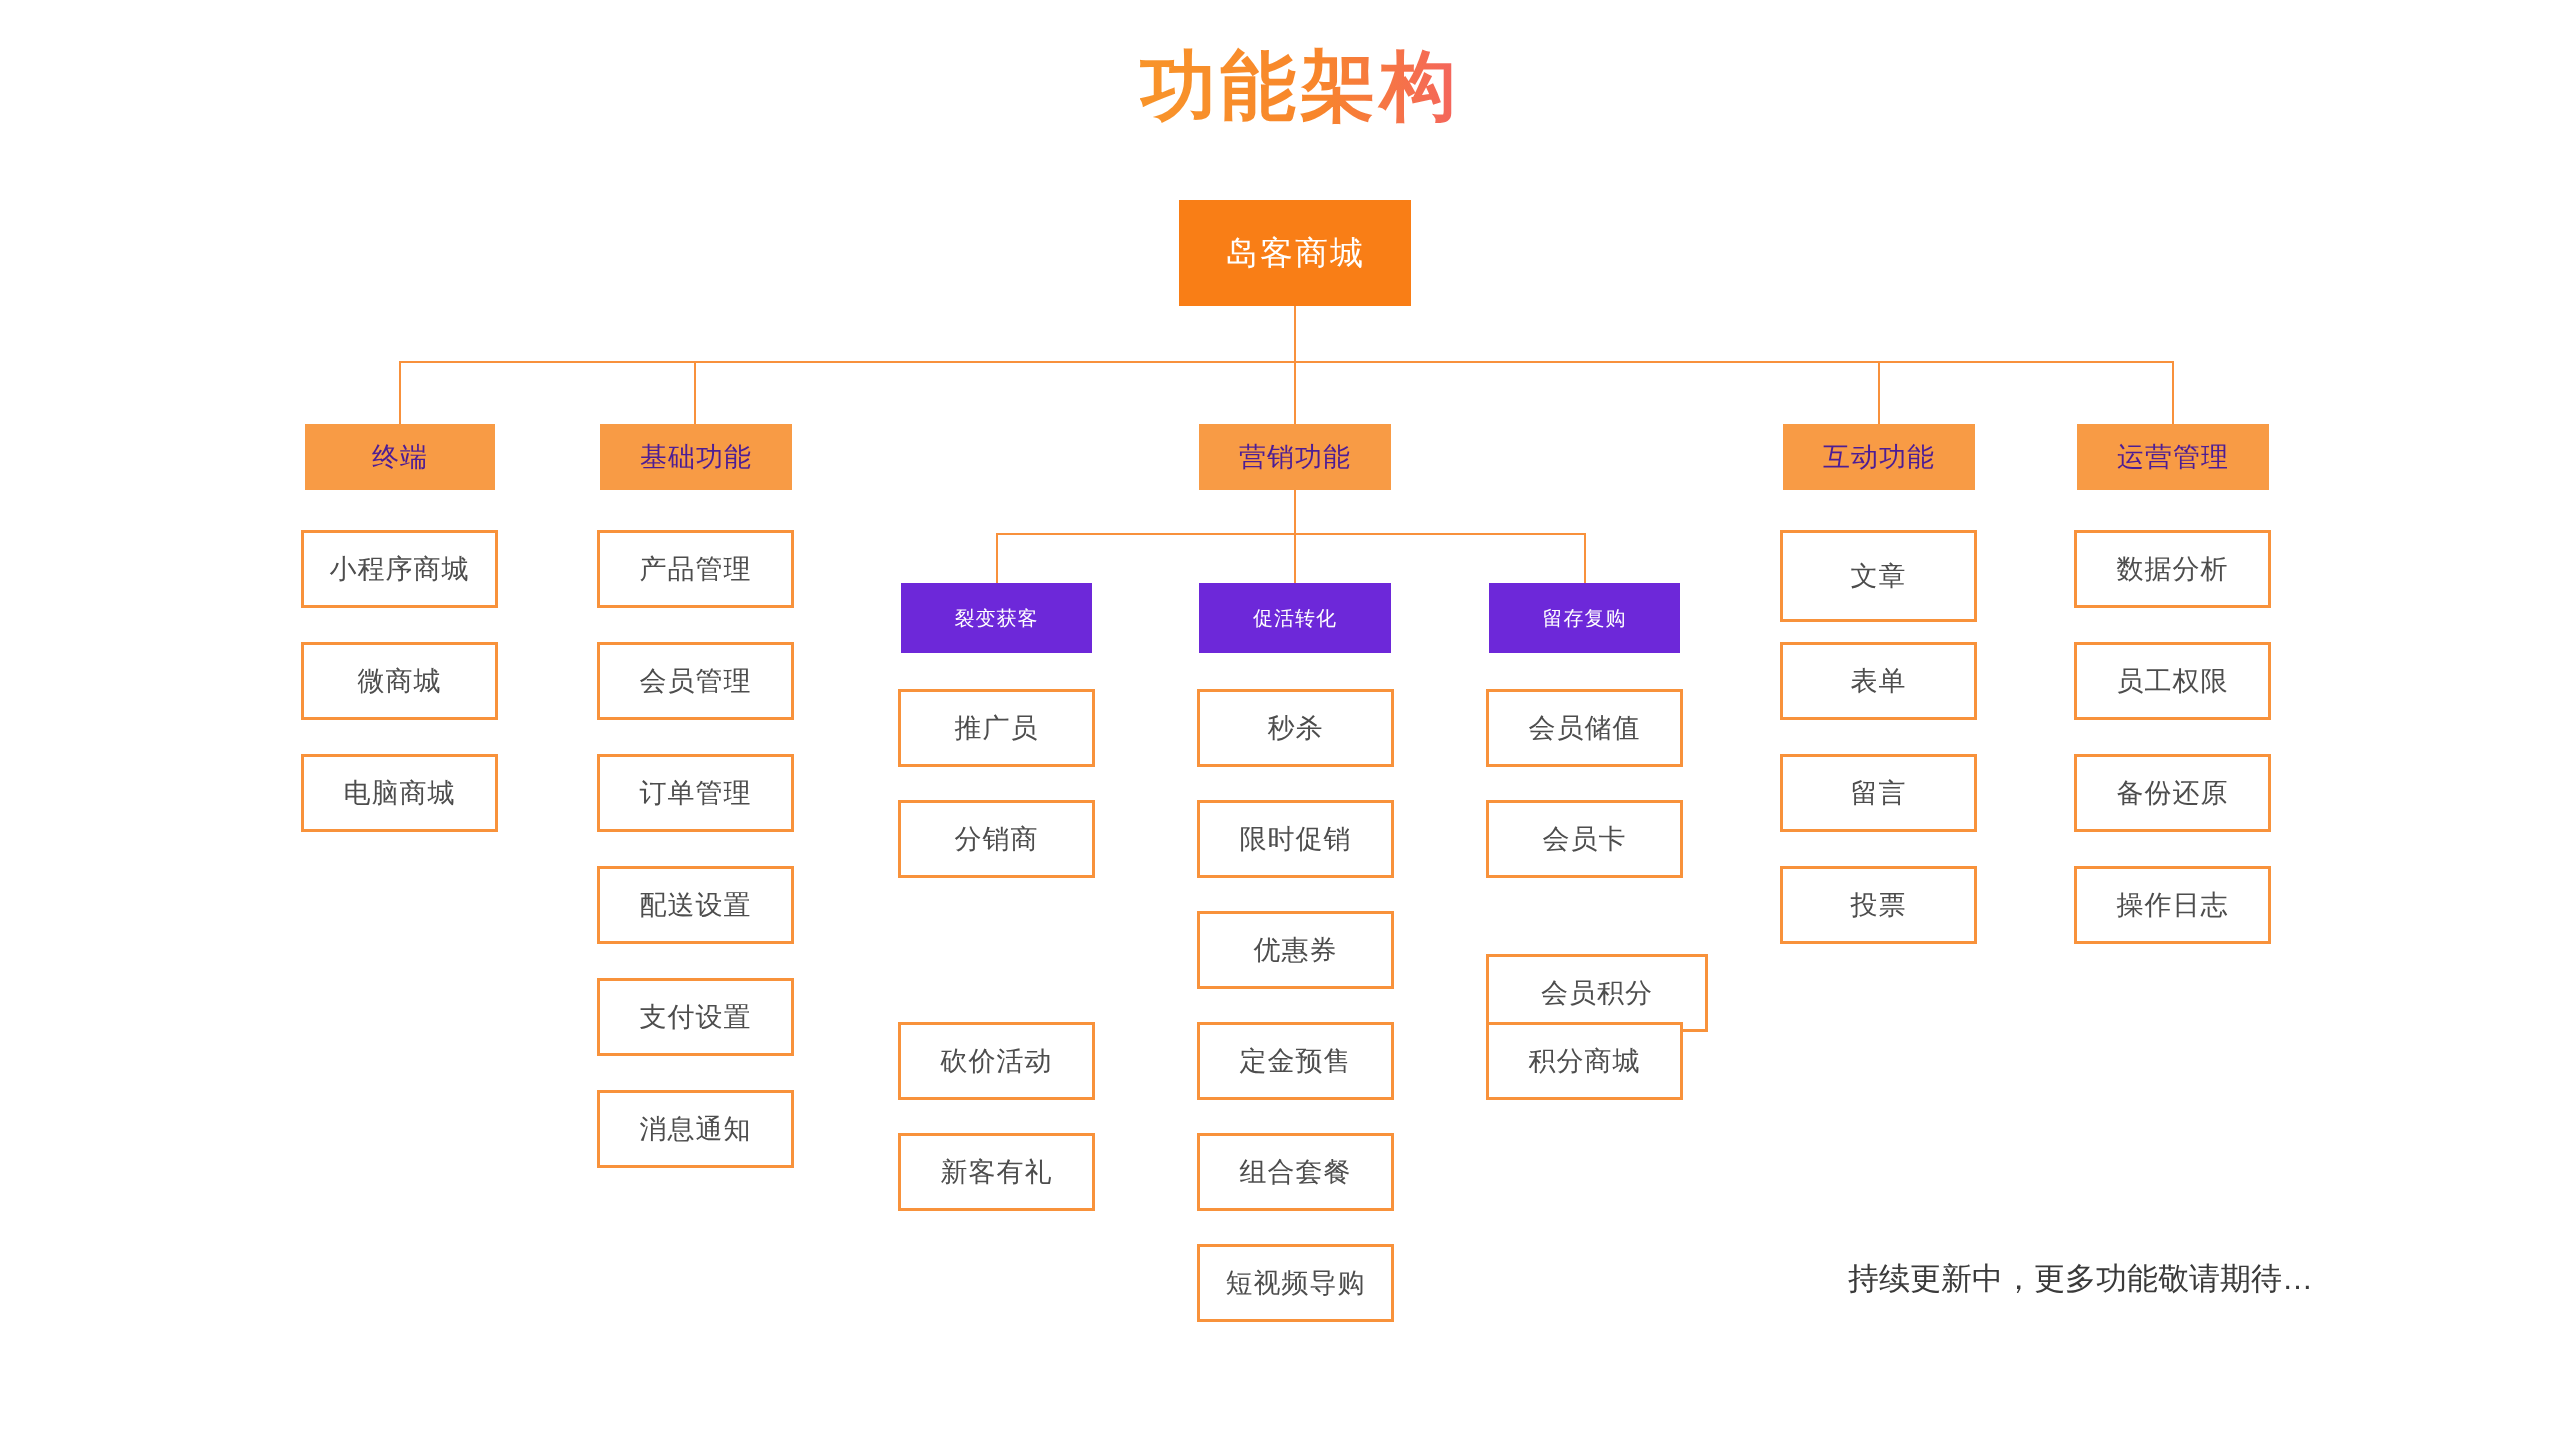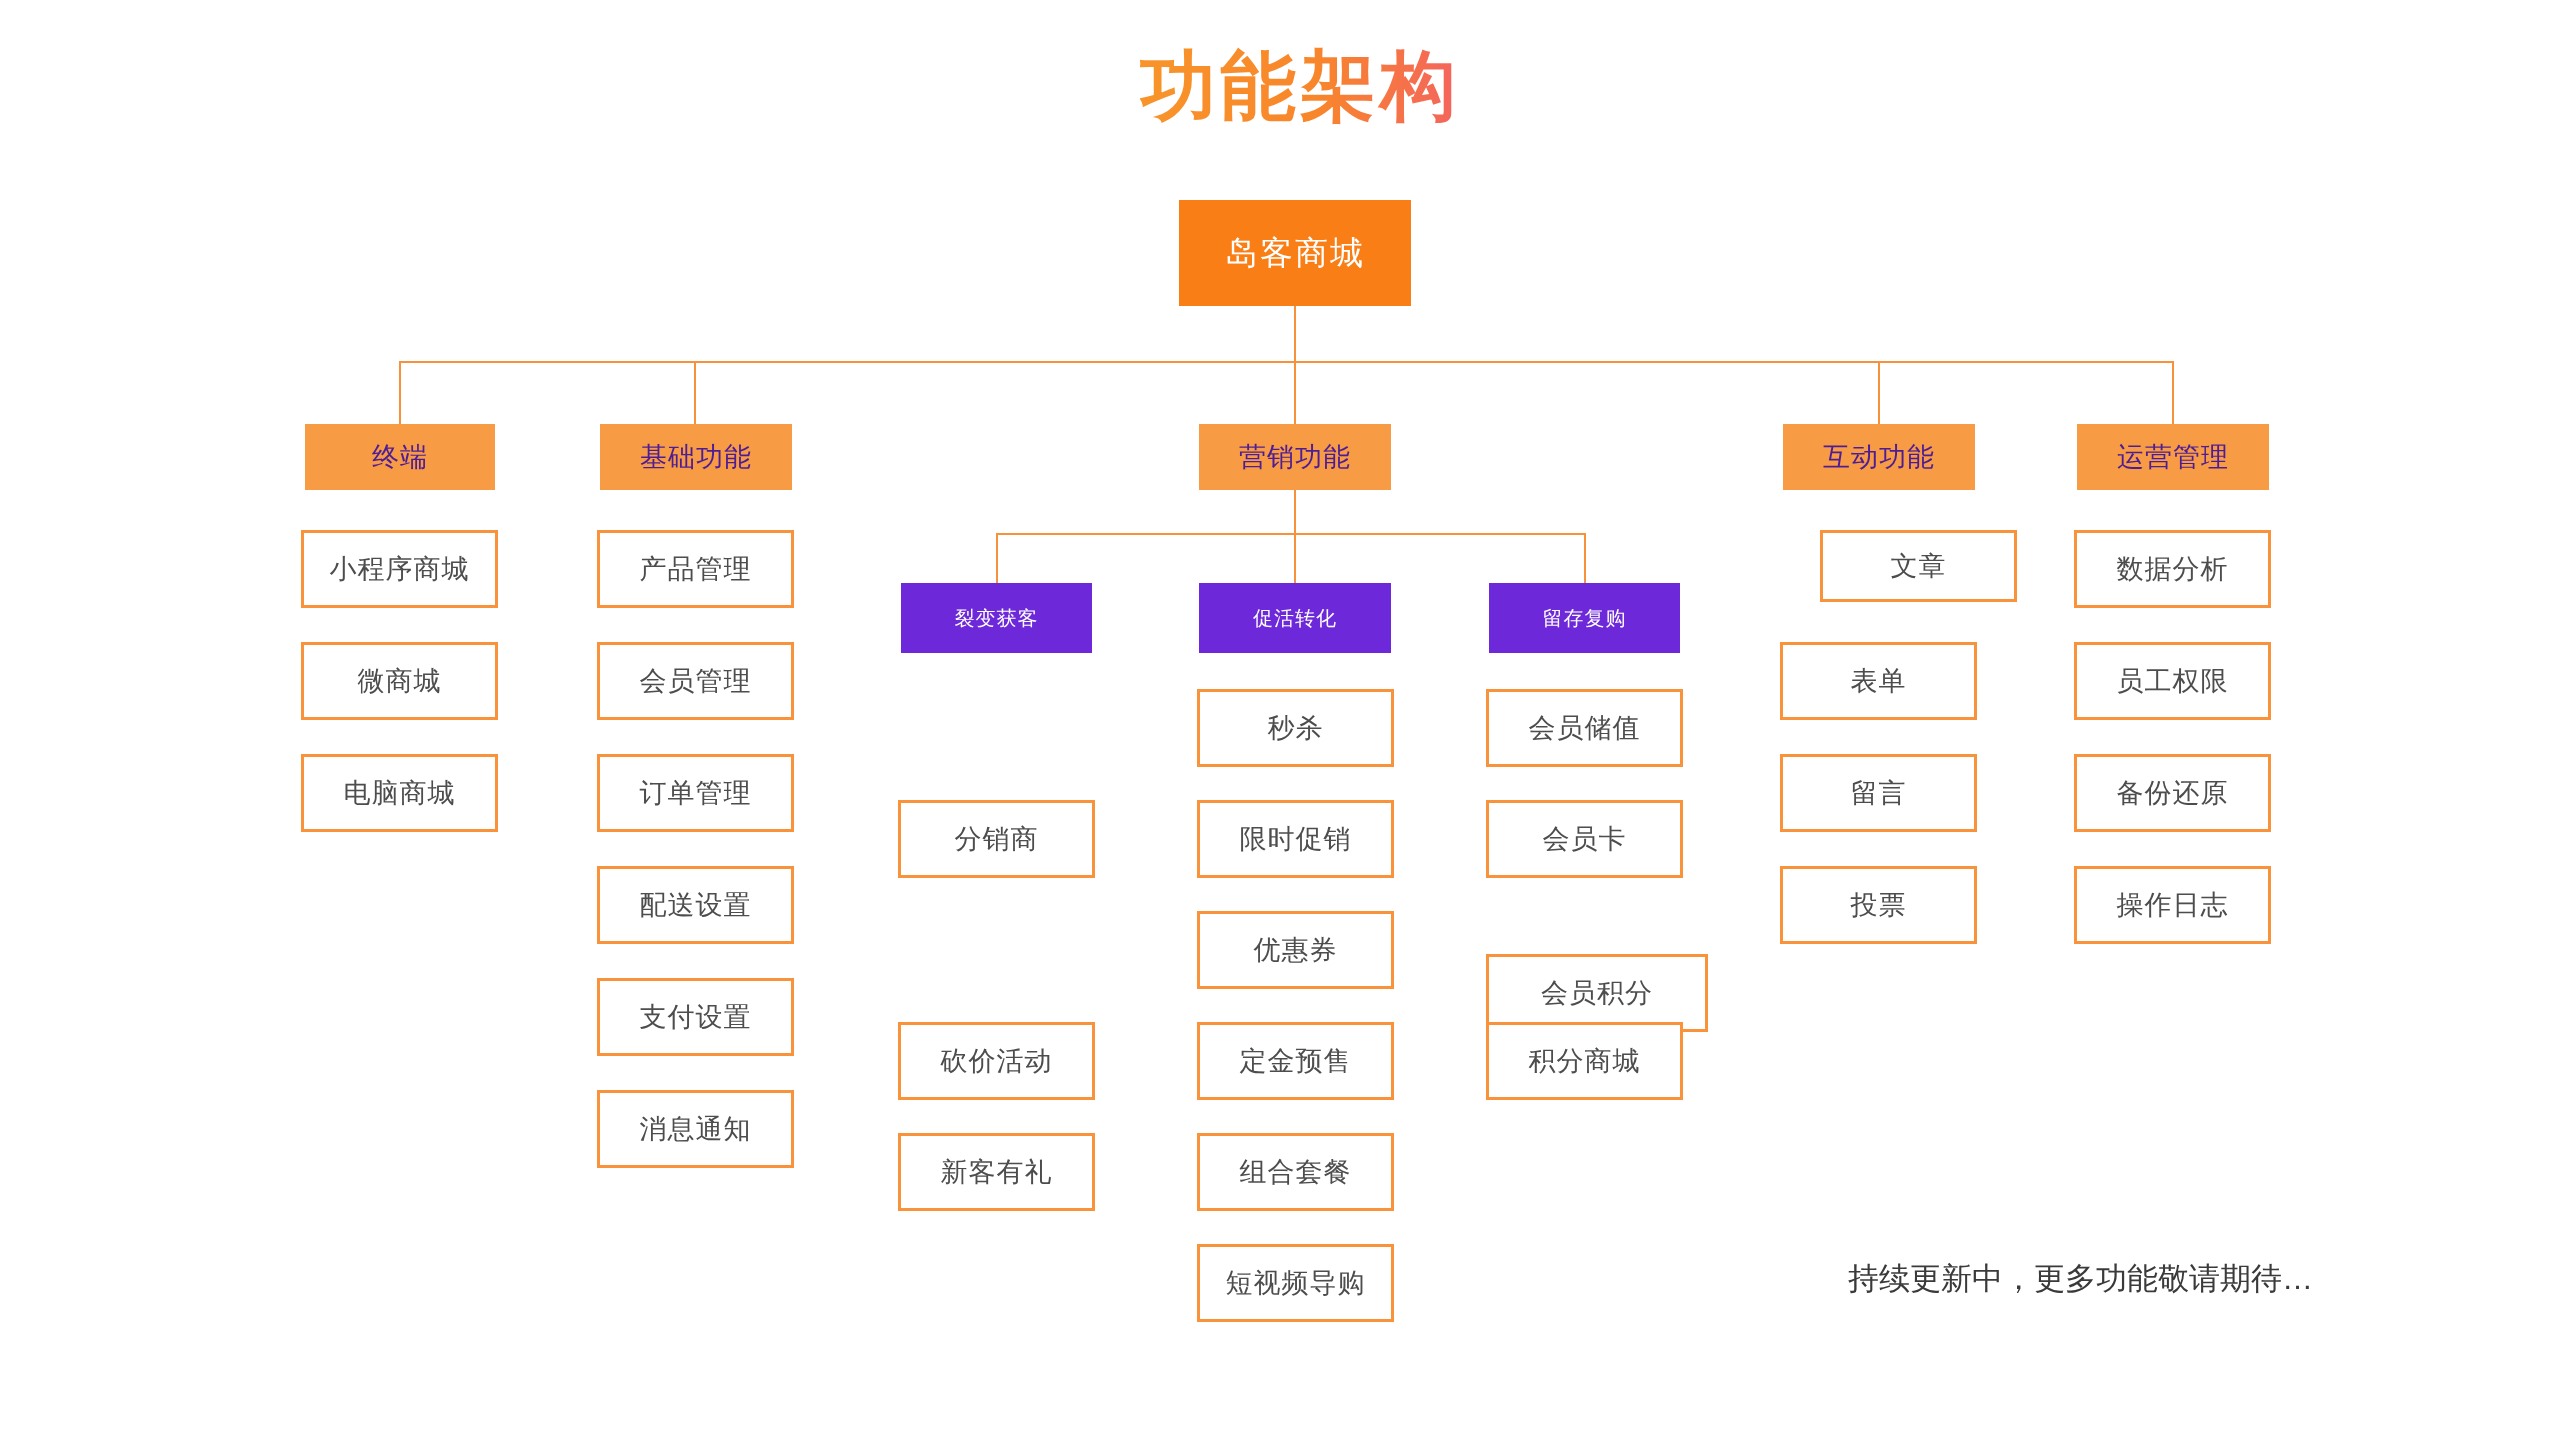"文章" div.node { height: 72px -> 92px; margin-left: 40px -> none }
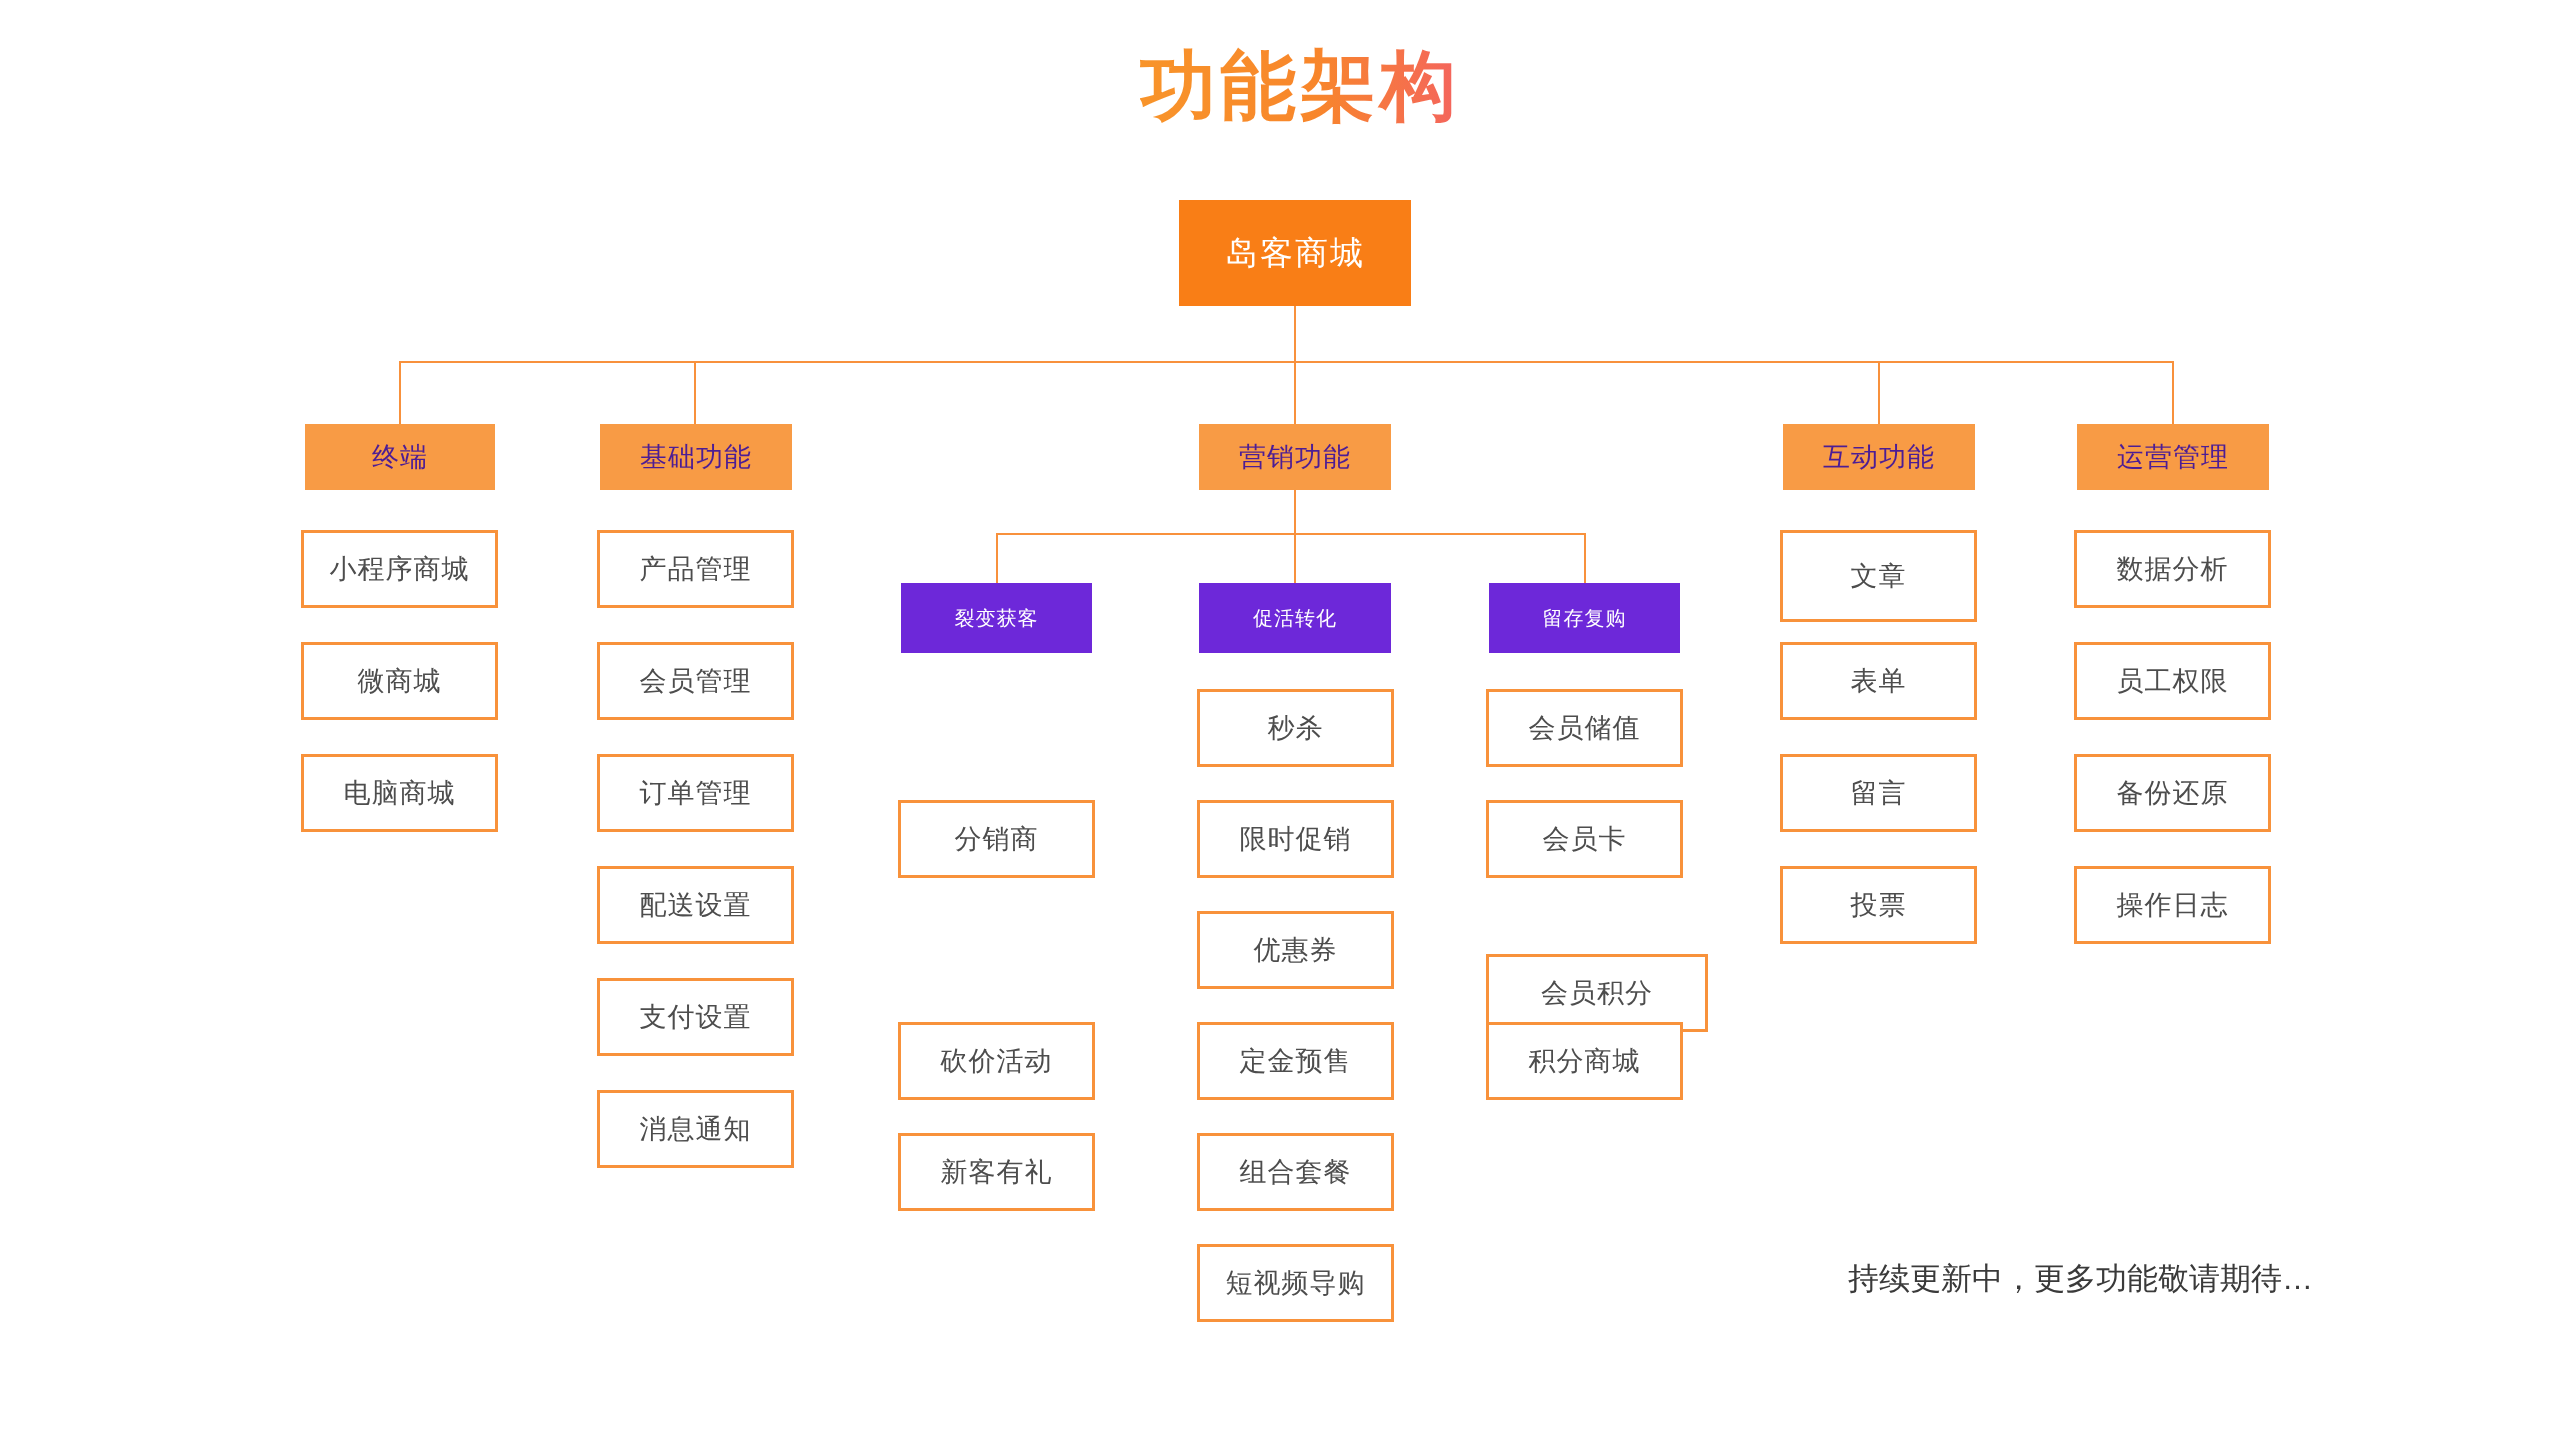"推广员" div.node { html: none -> <div>推广员</div> }
